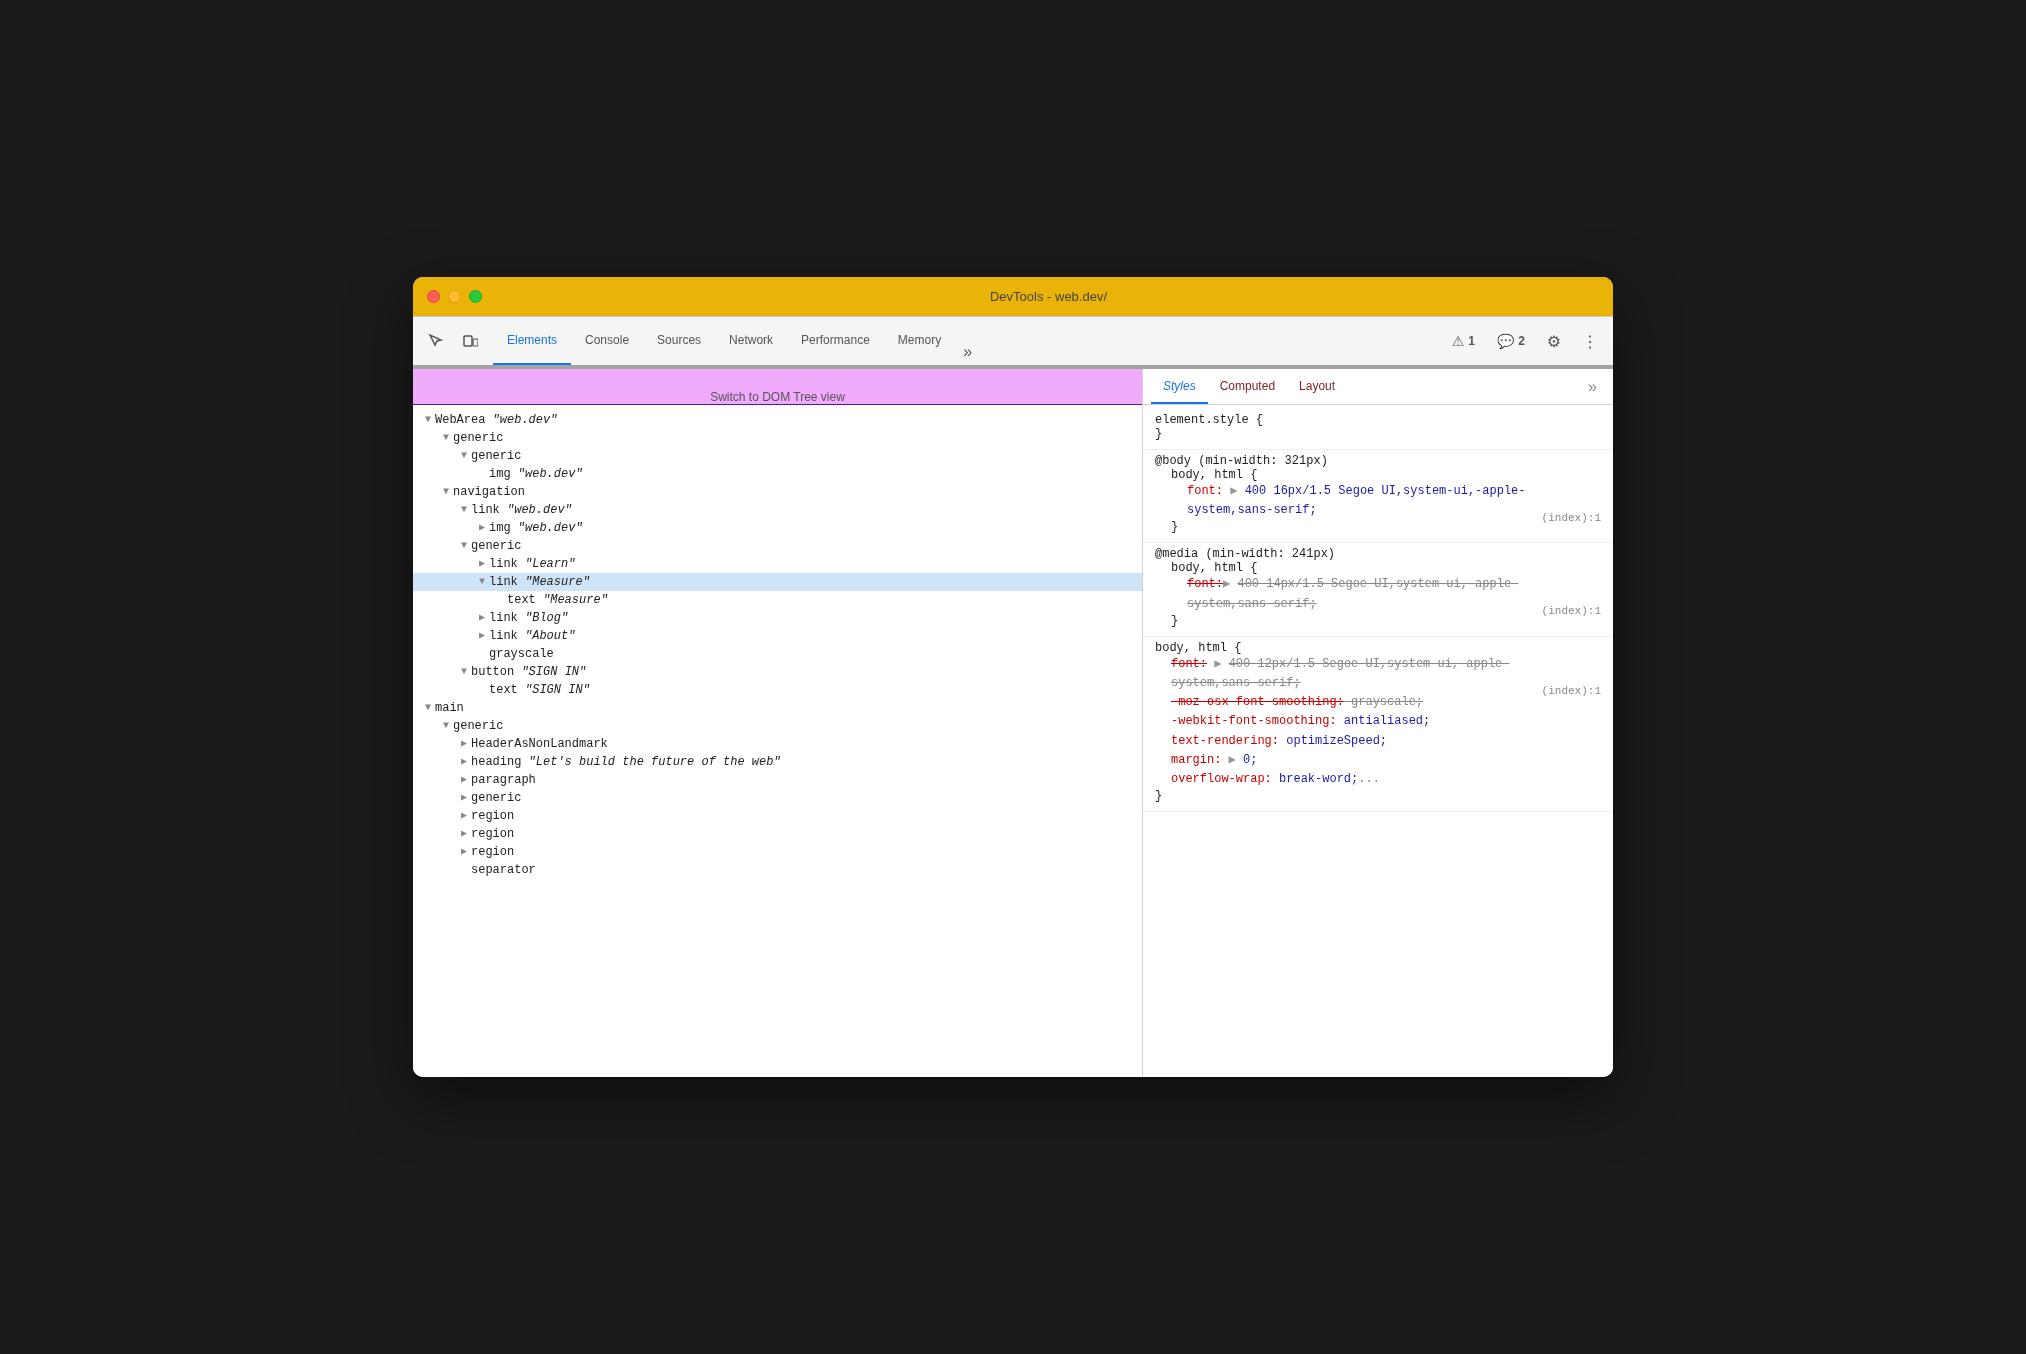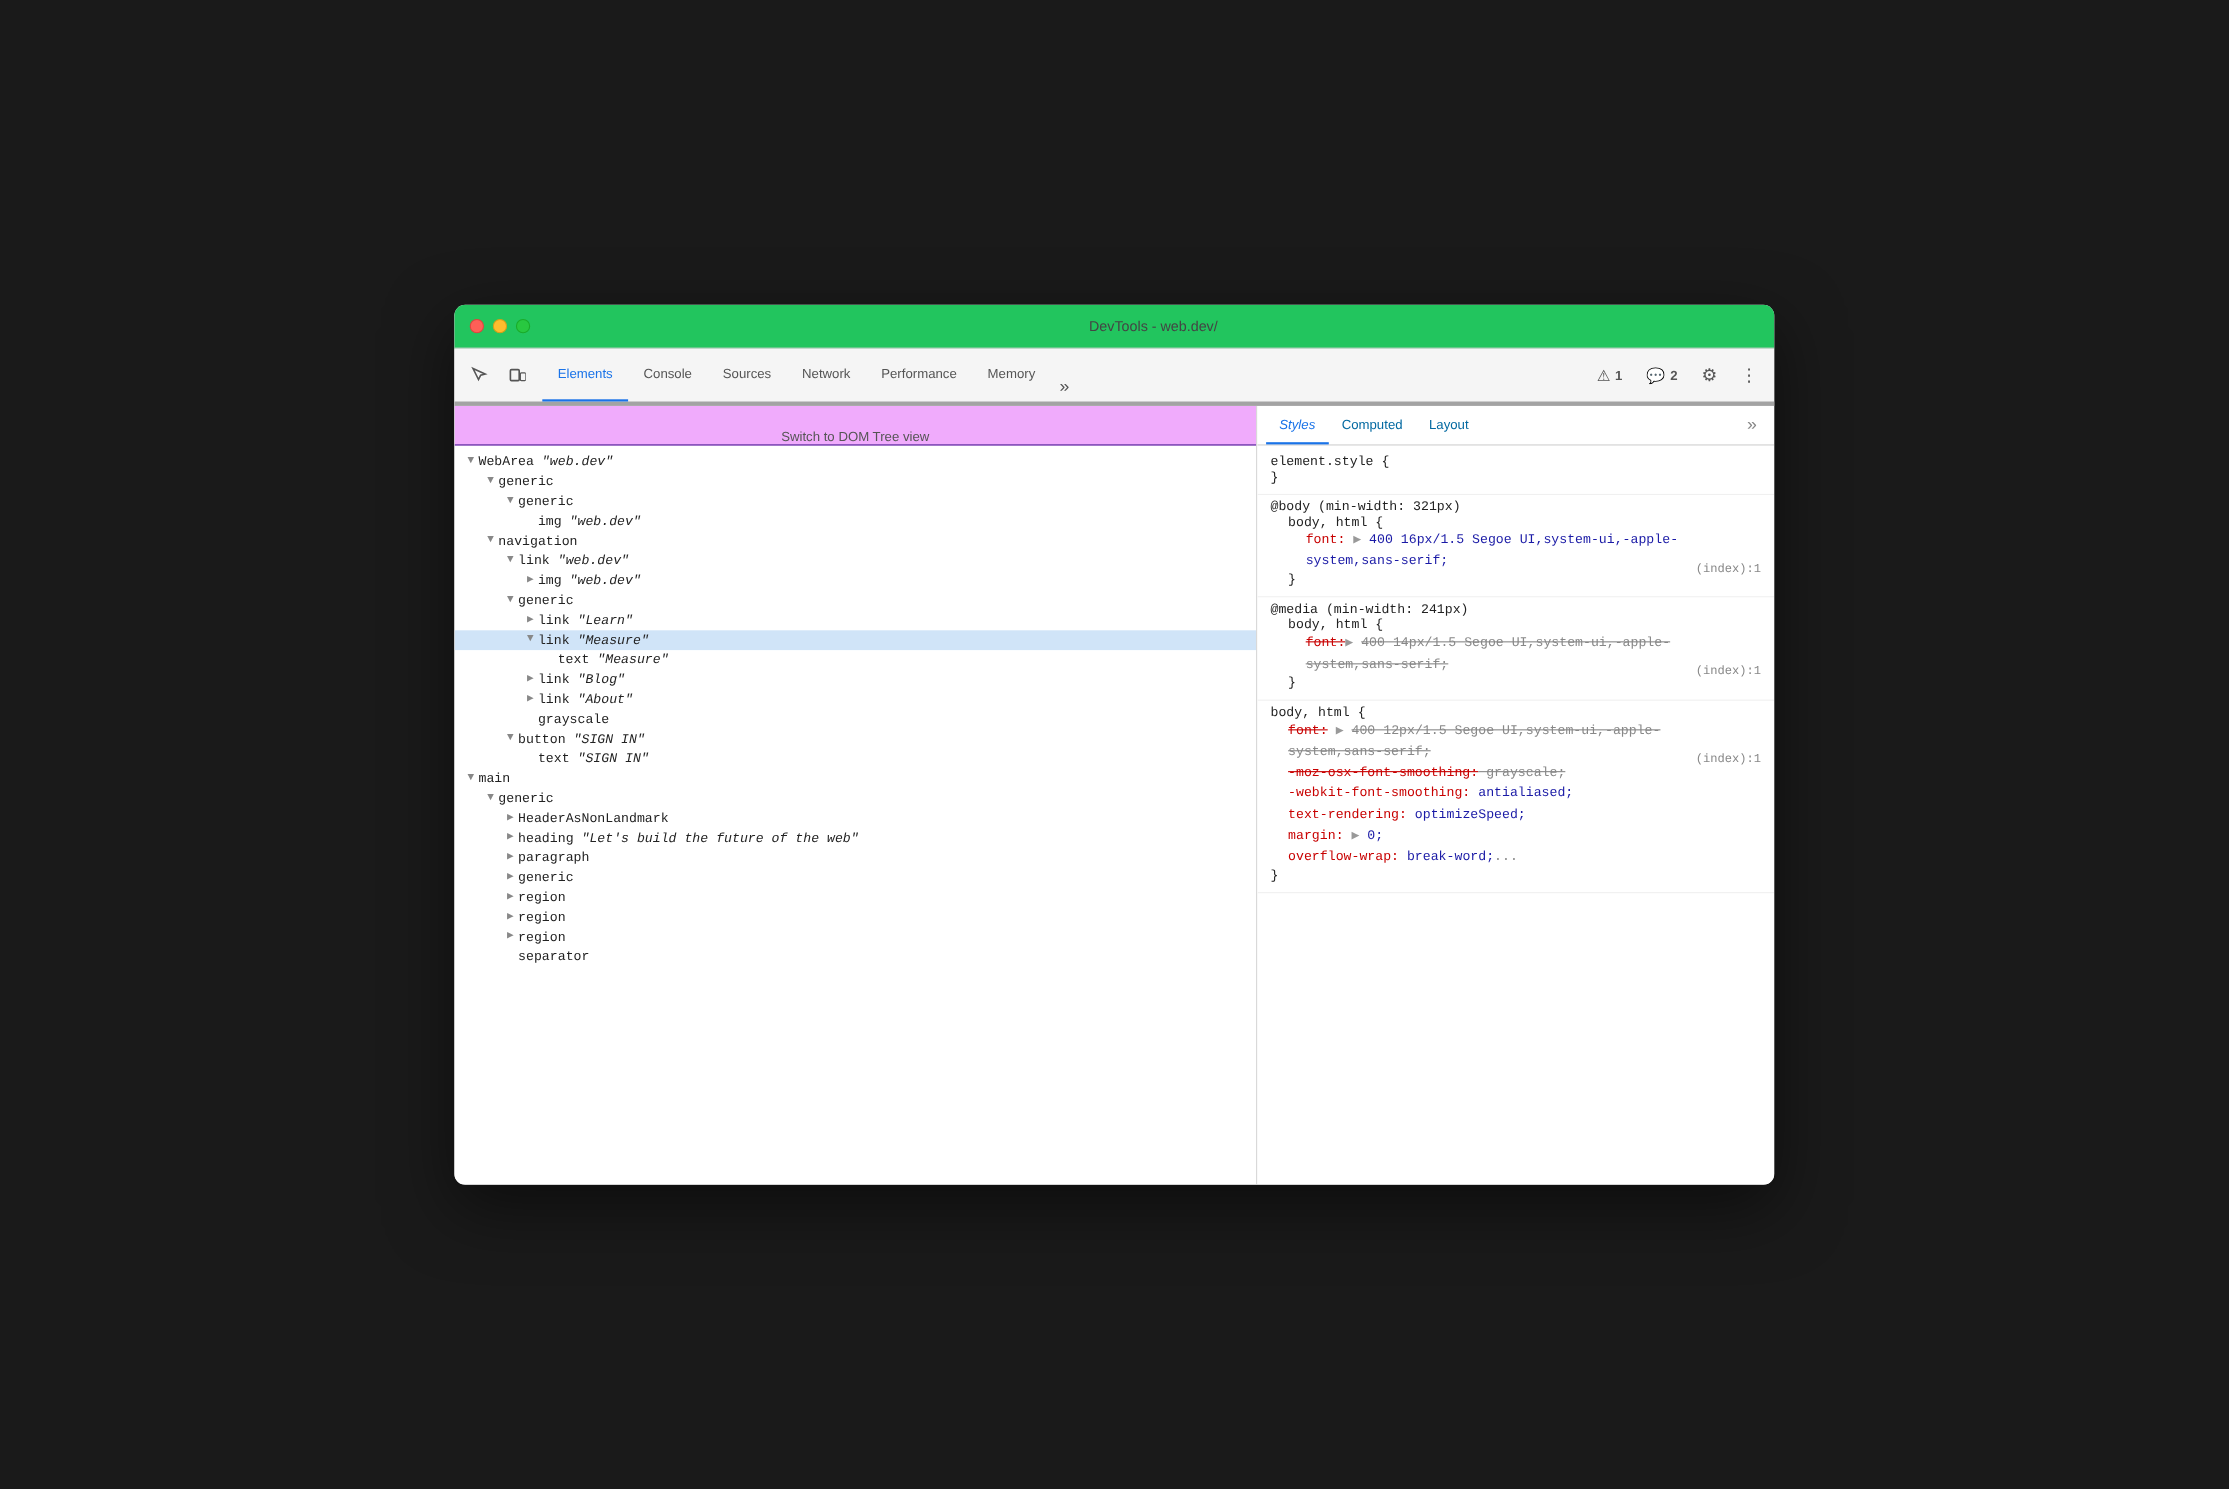"DevTools - web.dev/" .titlebar { background: #22c55e -> #eab308 }
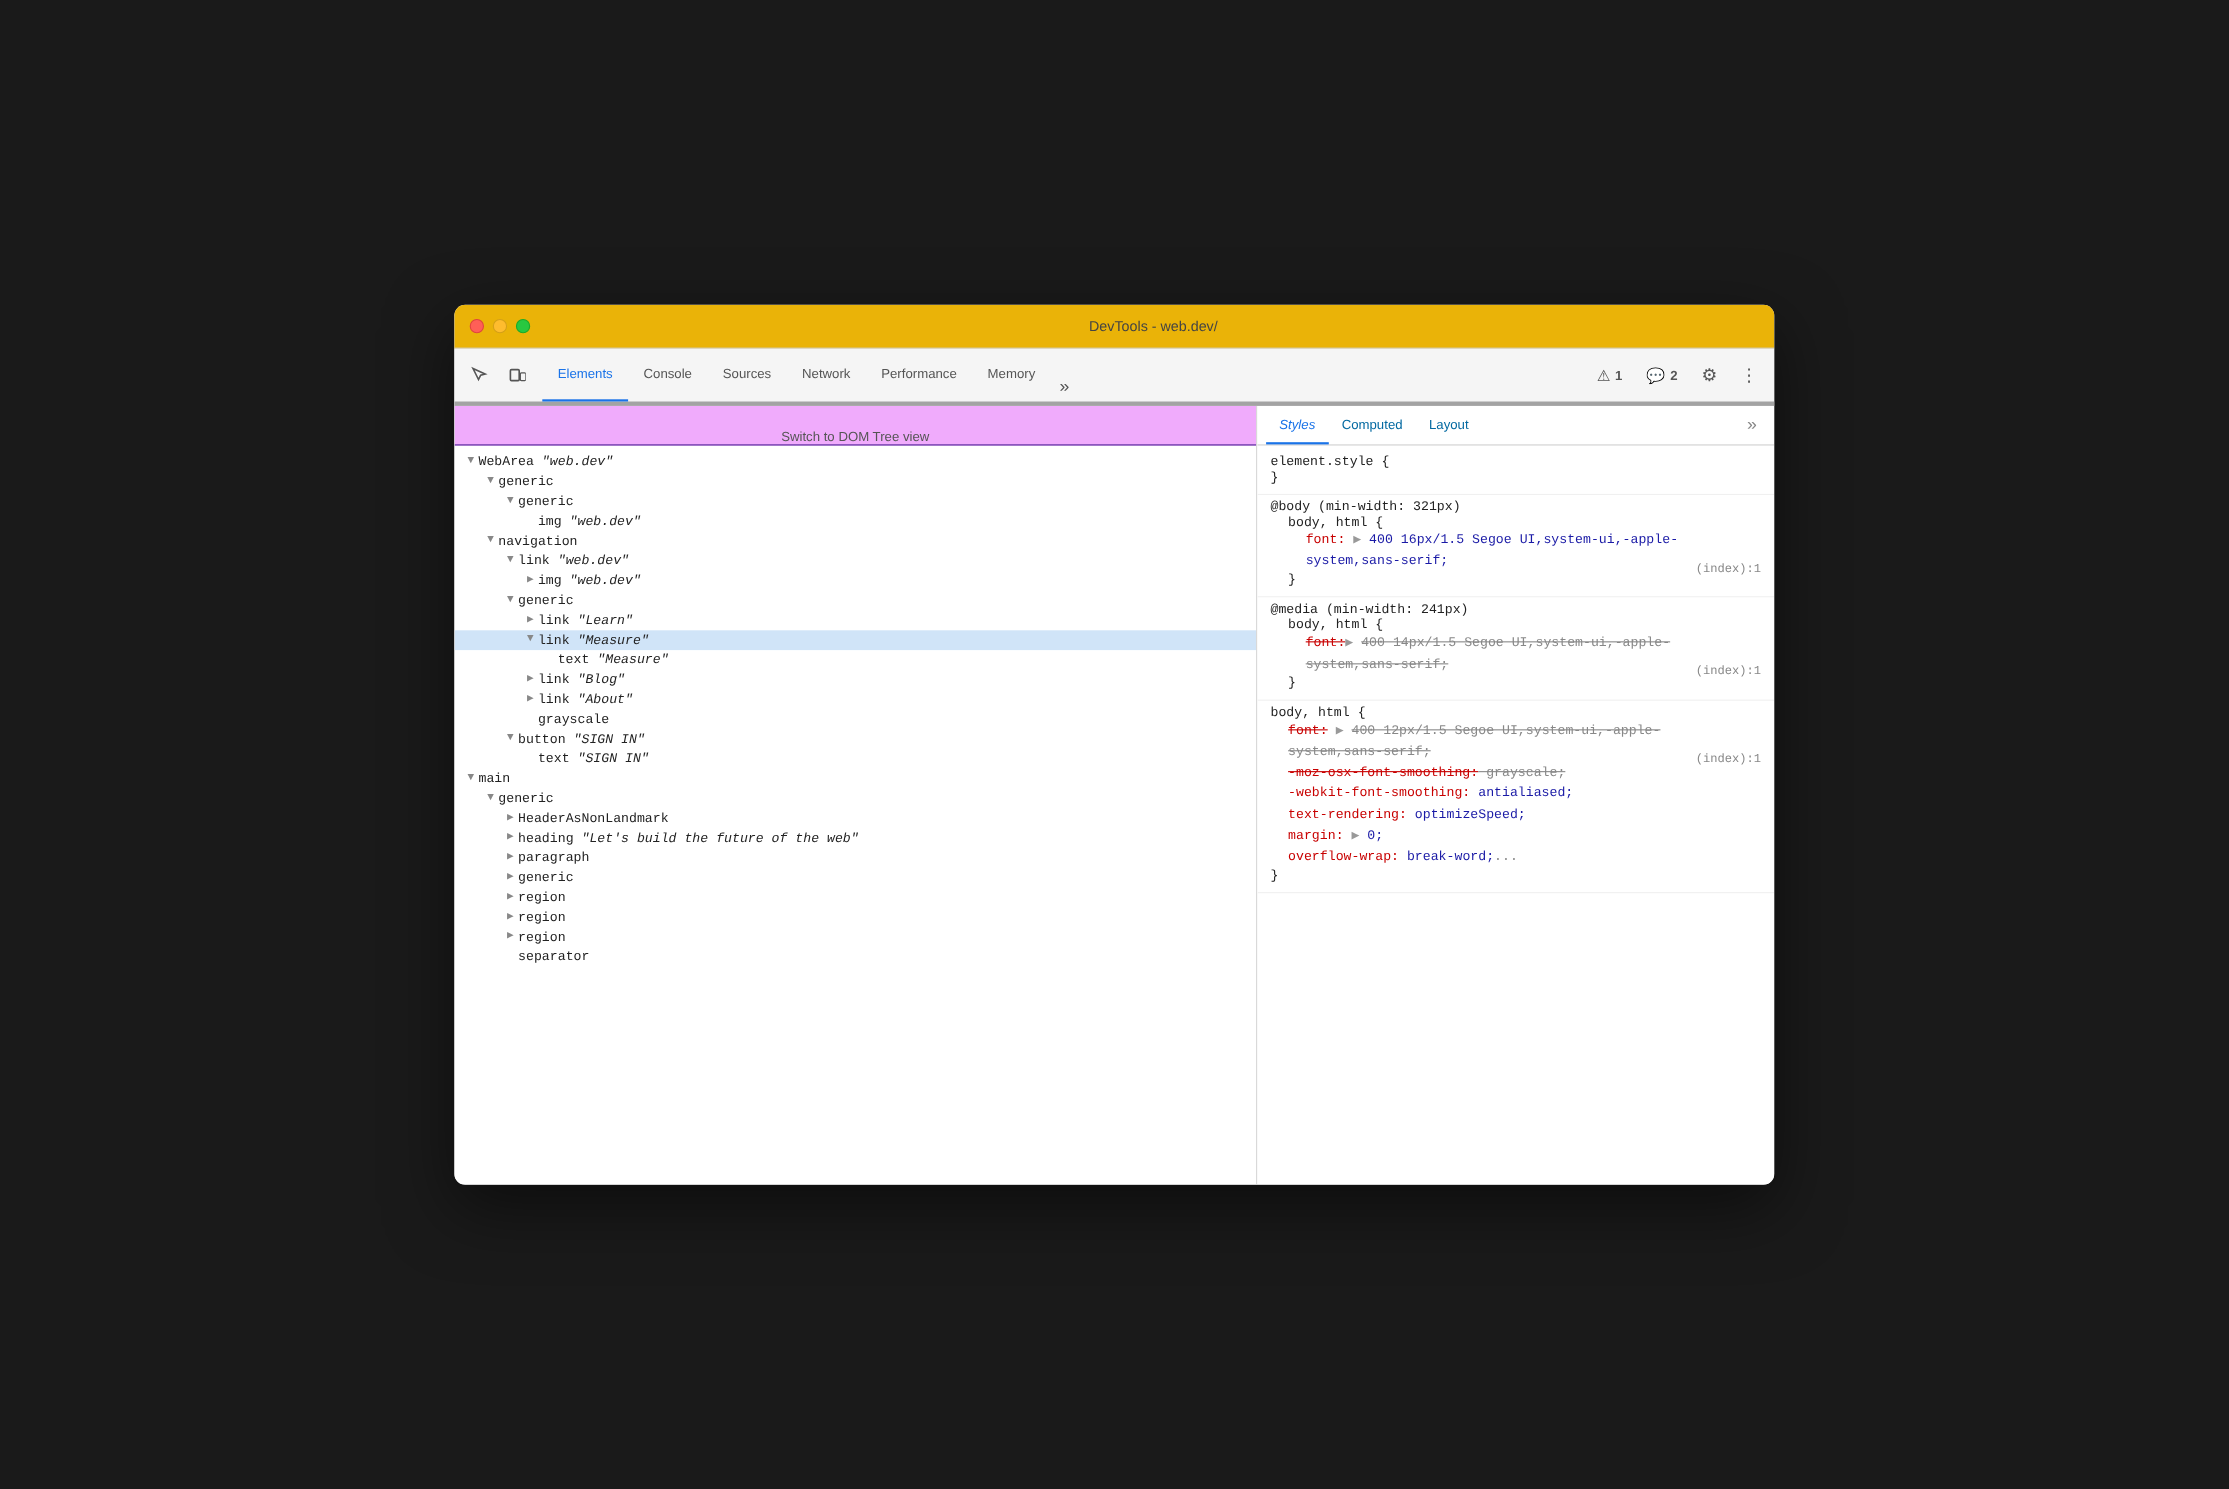"Computed" .styles-tab { color: #0369a1 -> #7f1d1d }
